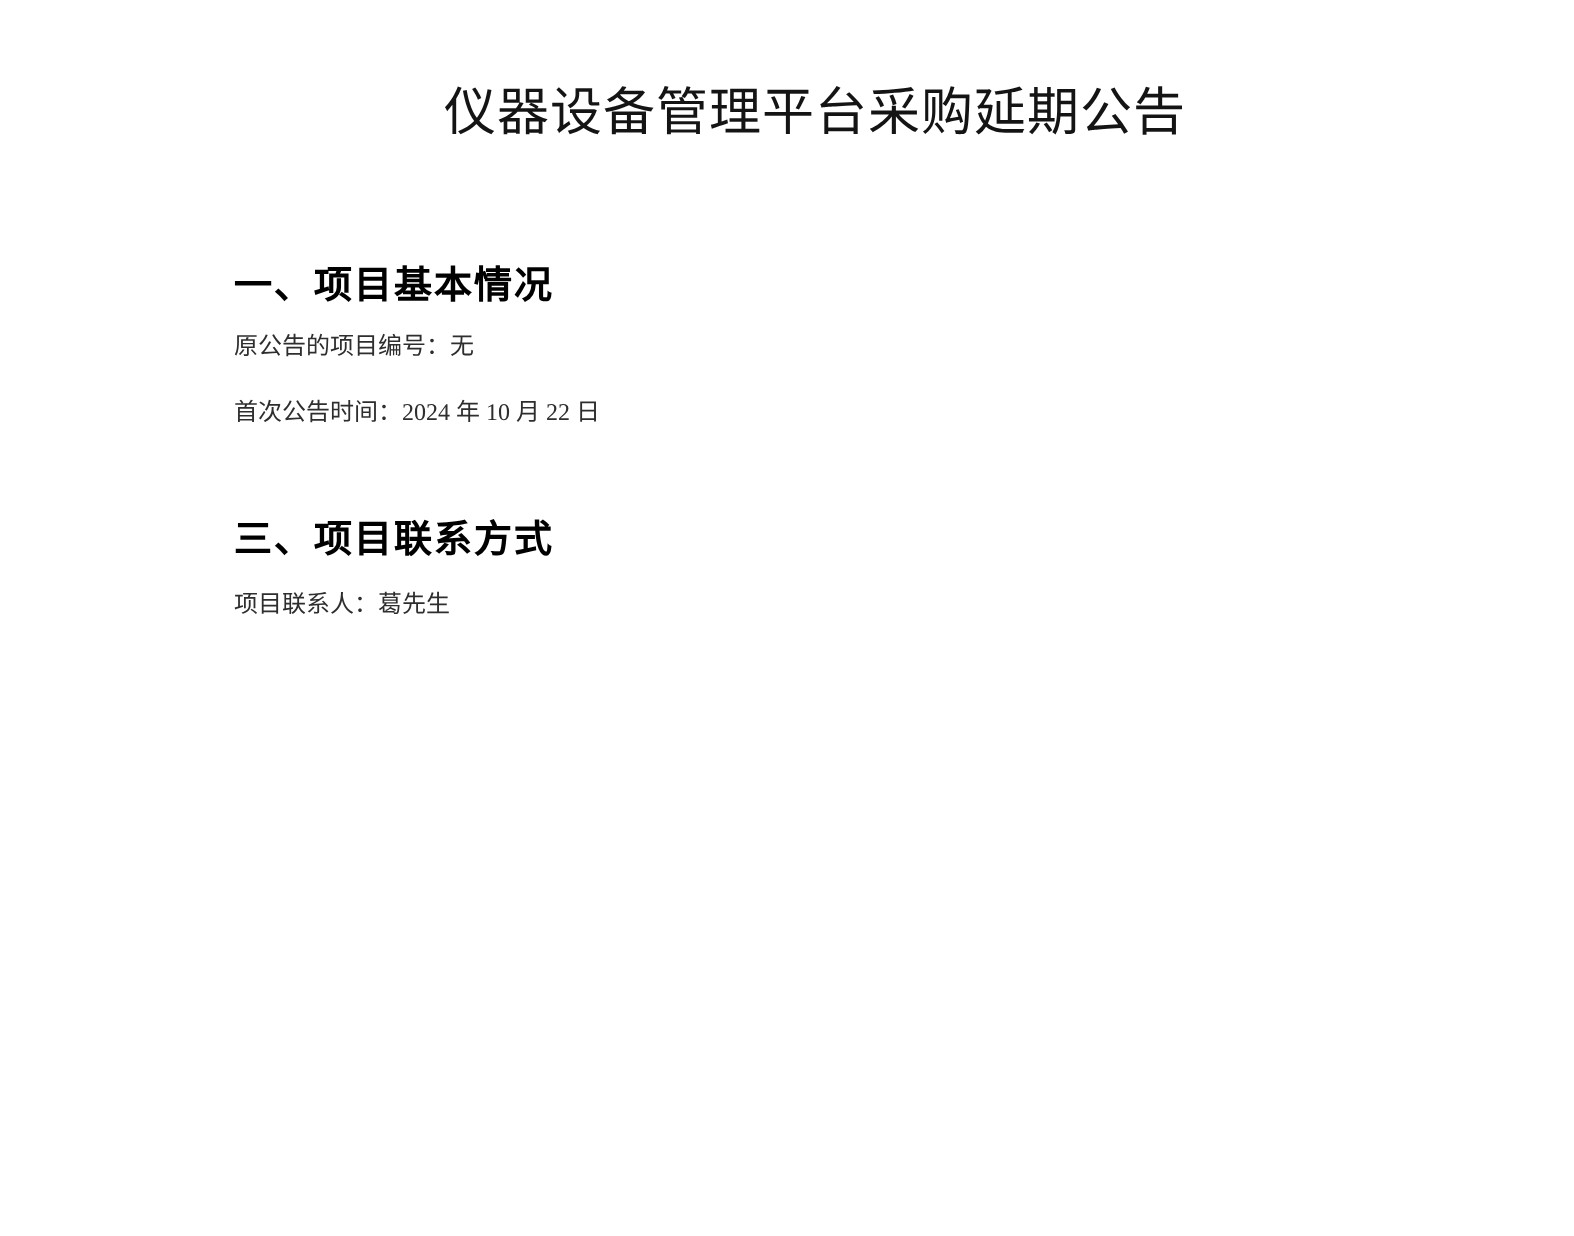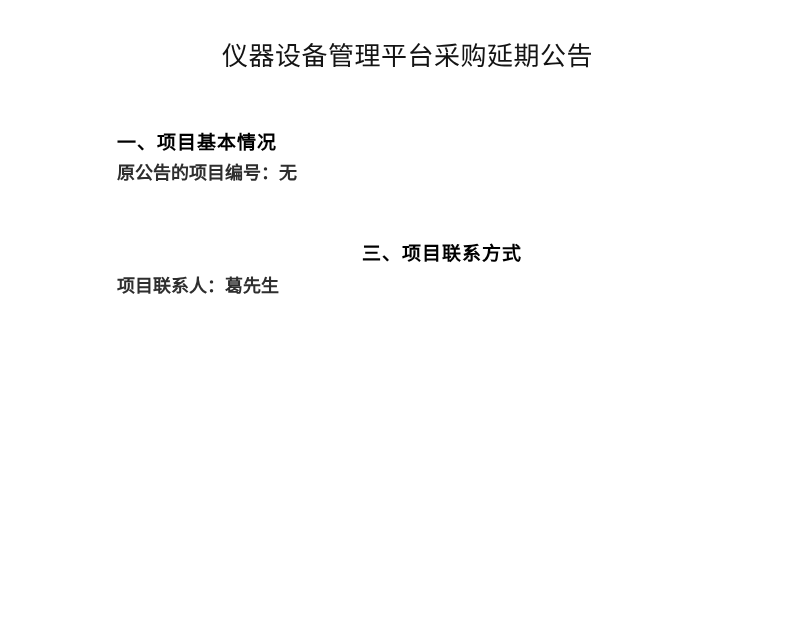"一、项目基本情况" .section-heading { font-family: Liberation Mono, monospace -> Liberation Serif, serif }
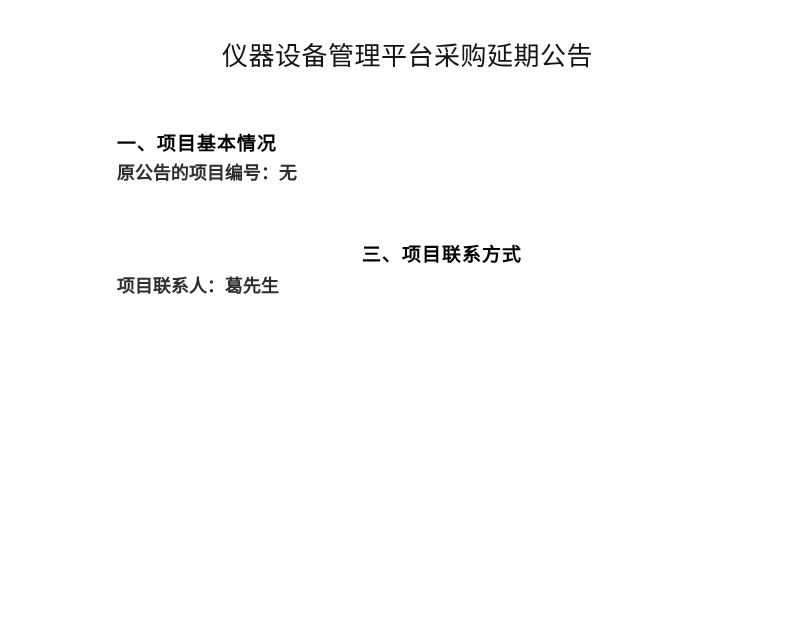"原公告的项目编号：无" .field-line { font-size: 18px -> 12px; font-weight: 700 -> 400 }
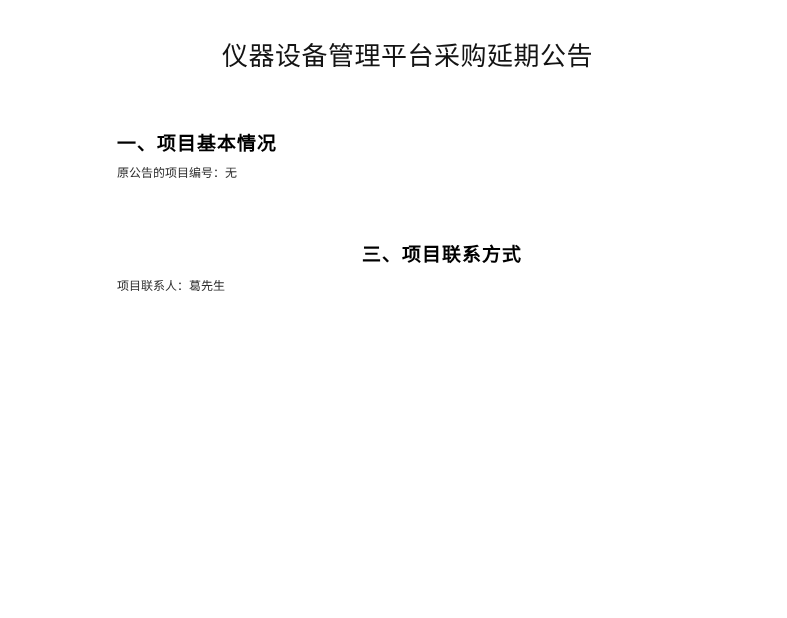"首次公告时间：2024 年 10 月 22" p.field-line { html: none -> <p>首次公告时间：2024 年 10 月 22 日</p> }
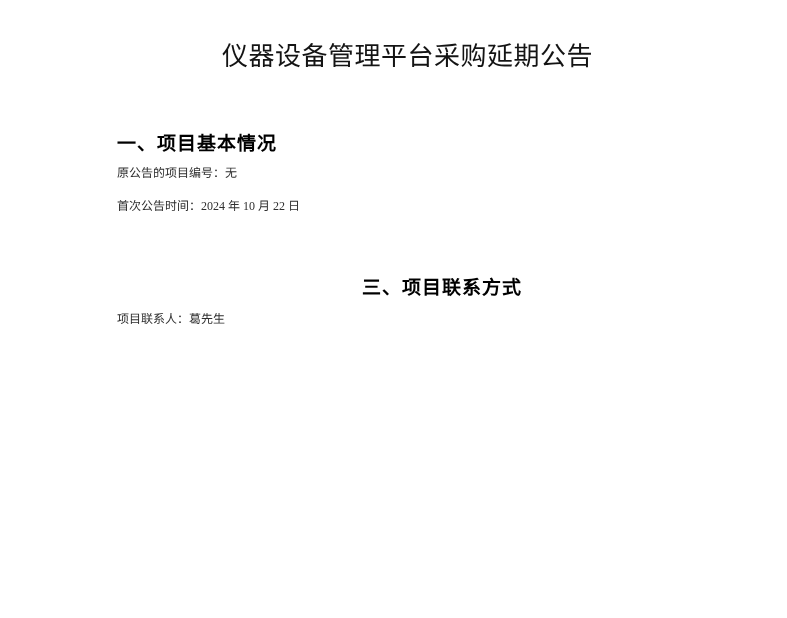"三、项目联系方式" .heading-3 { margin-top: 52px -> 35px; text-align: center -> none }
